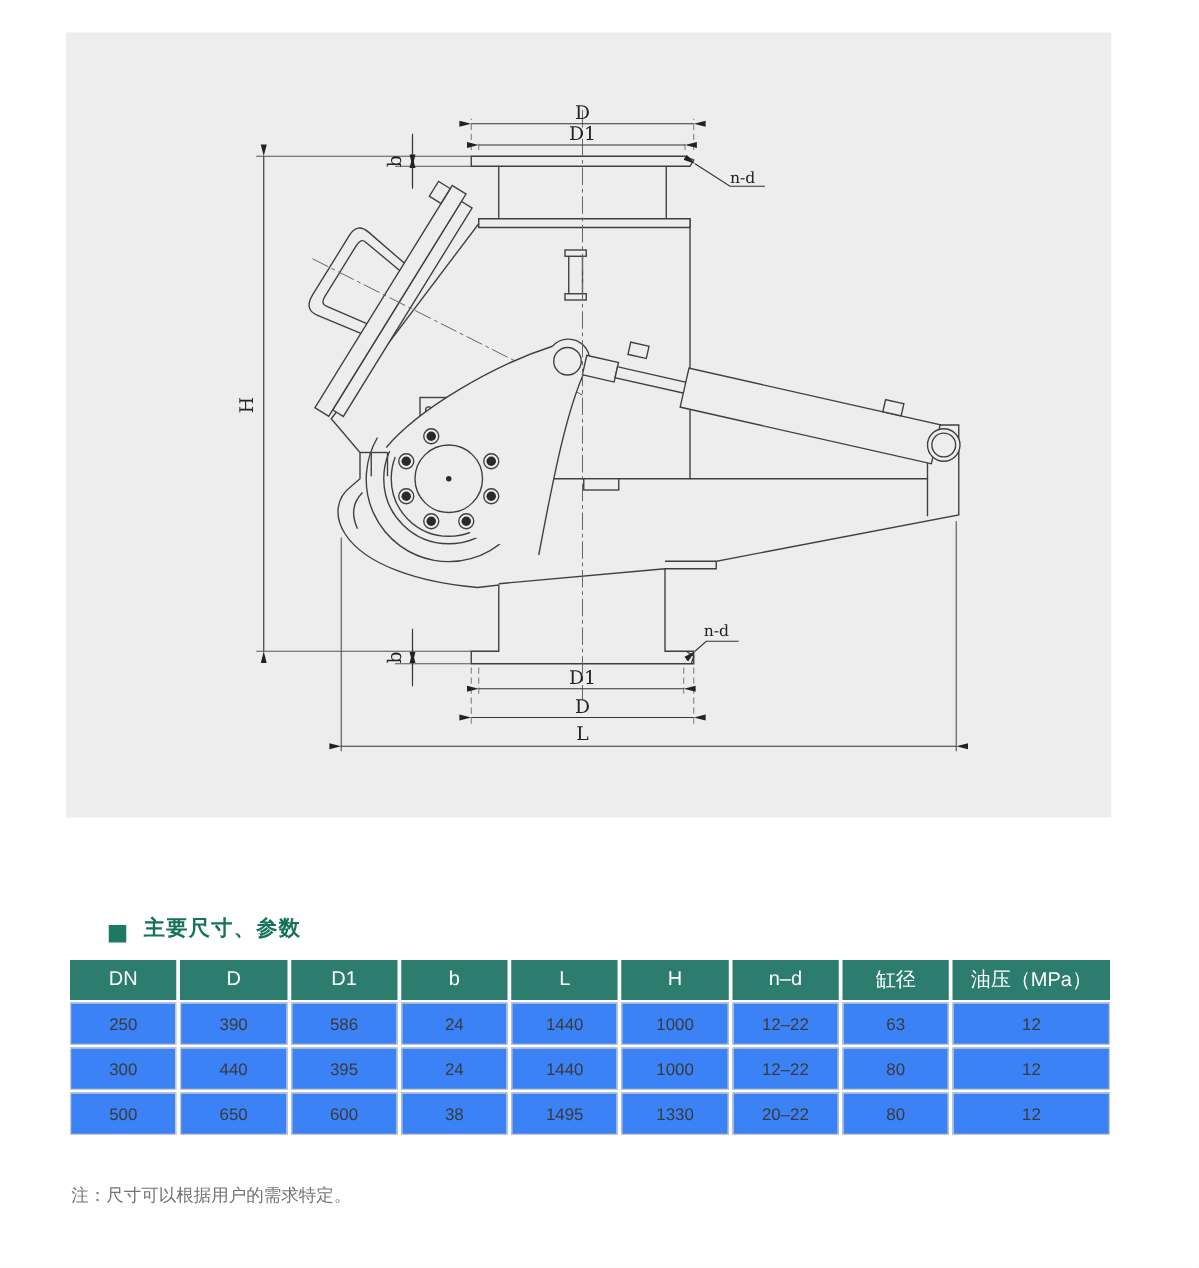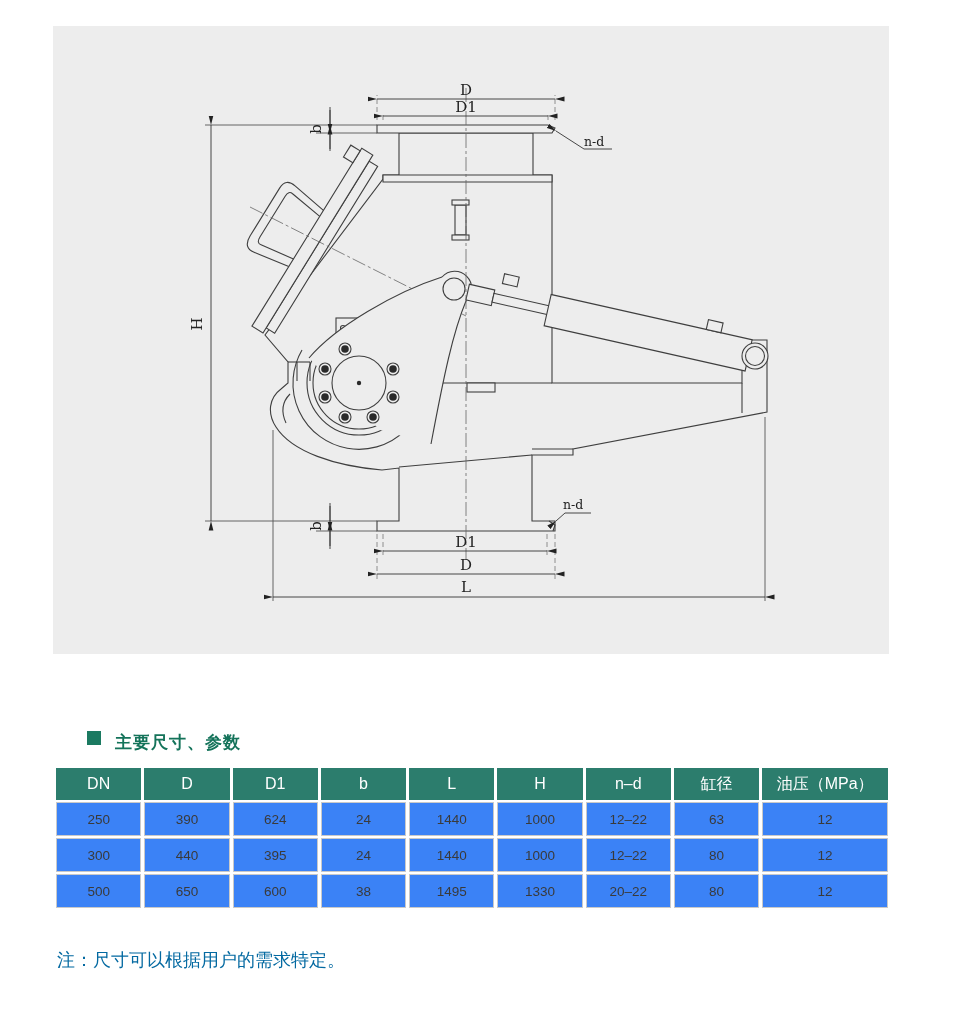"主要尺寸、参数" .section-head { align-items: flex-start -> flex-end }
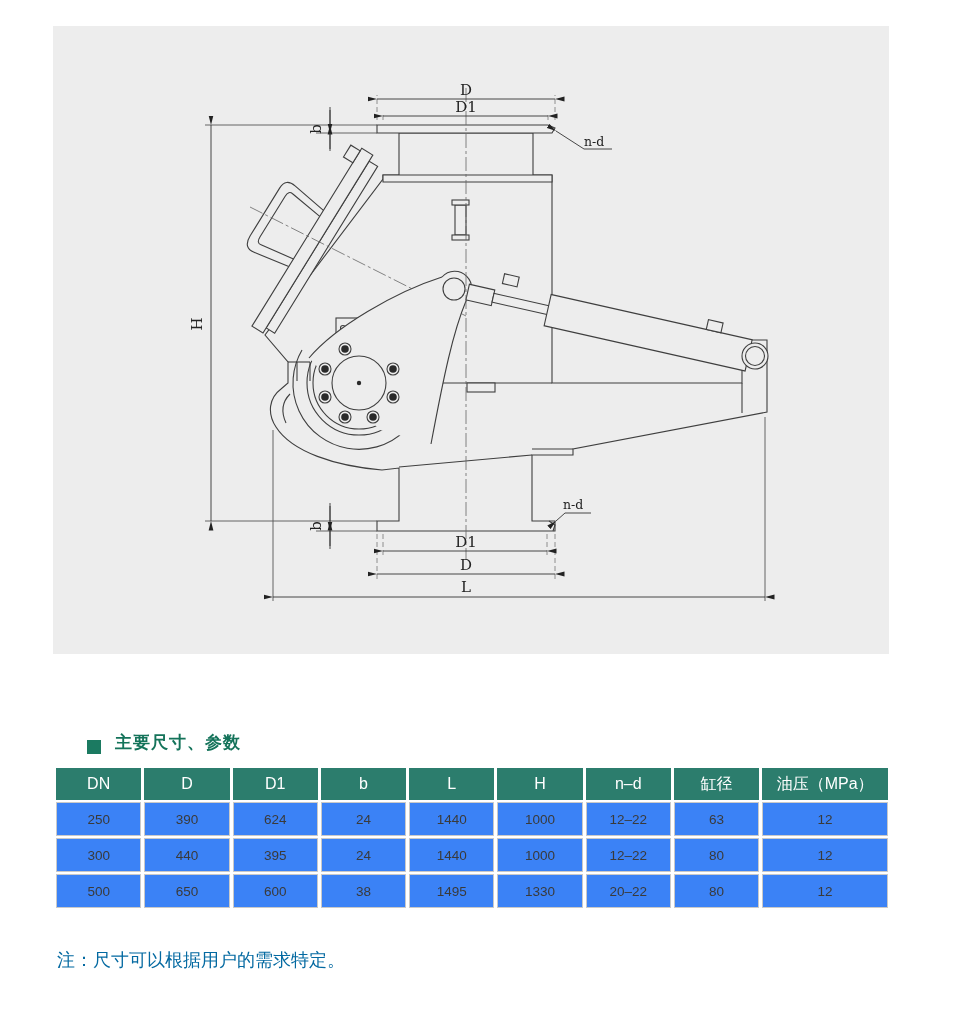"624" td { text: 624 -> 586 }
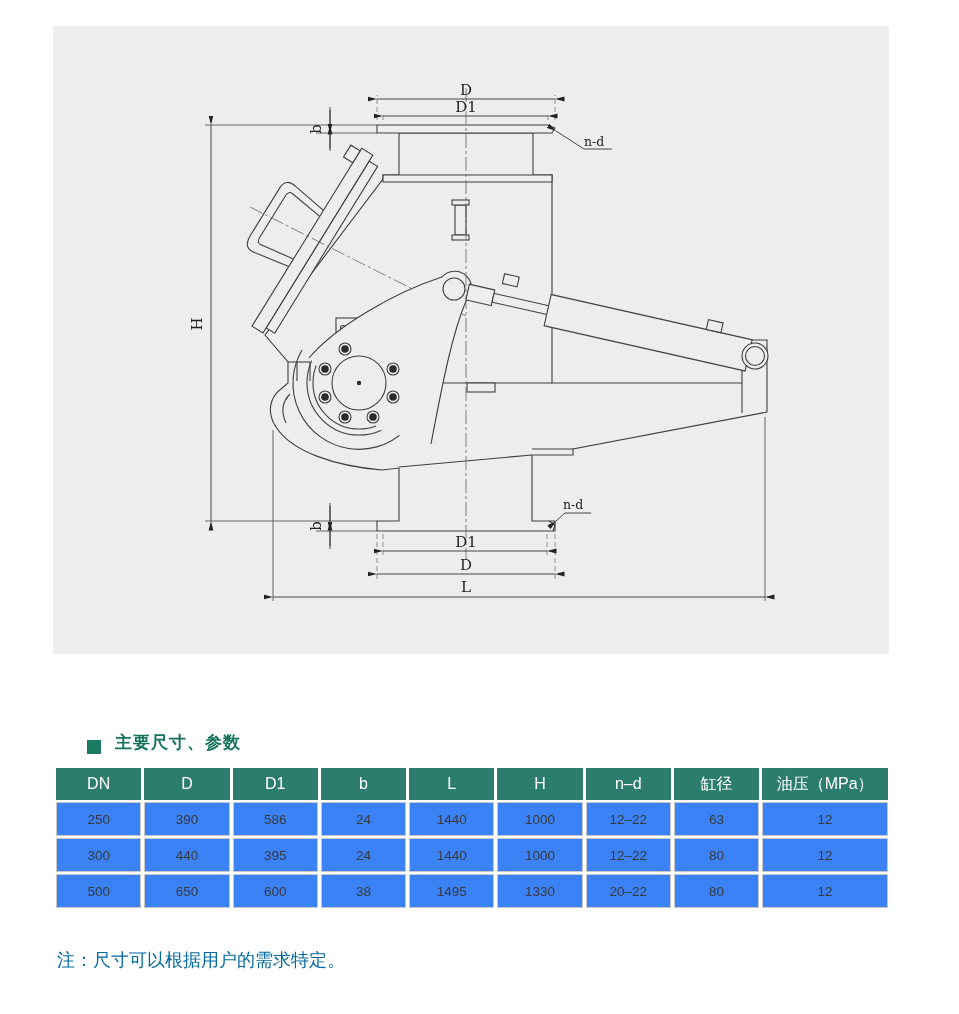"注：尺寸可以根据用户的需求特定。" .note { color: #0369a1 -> #737373; font-size: 18px -> 14px }
